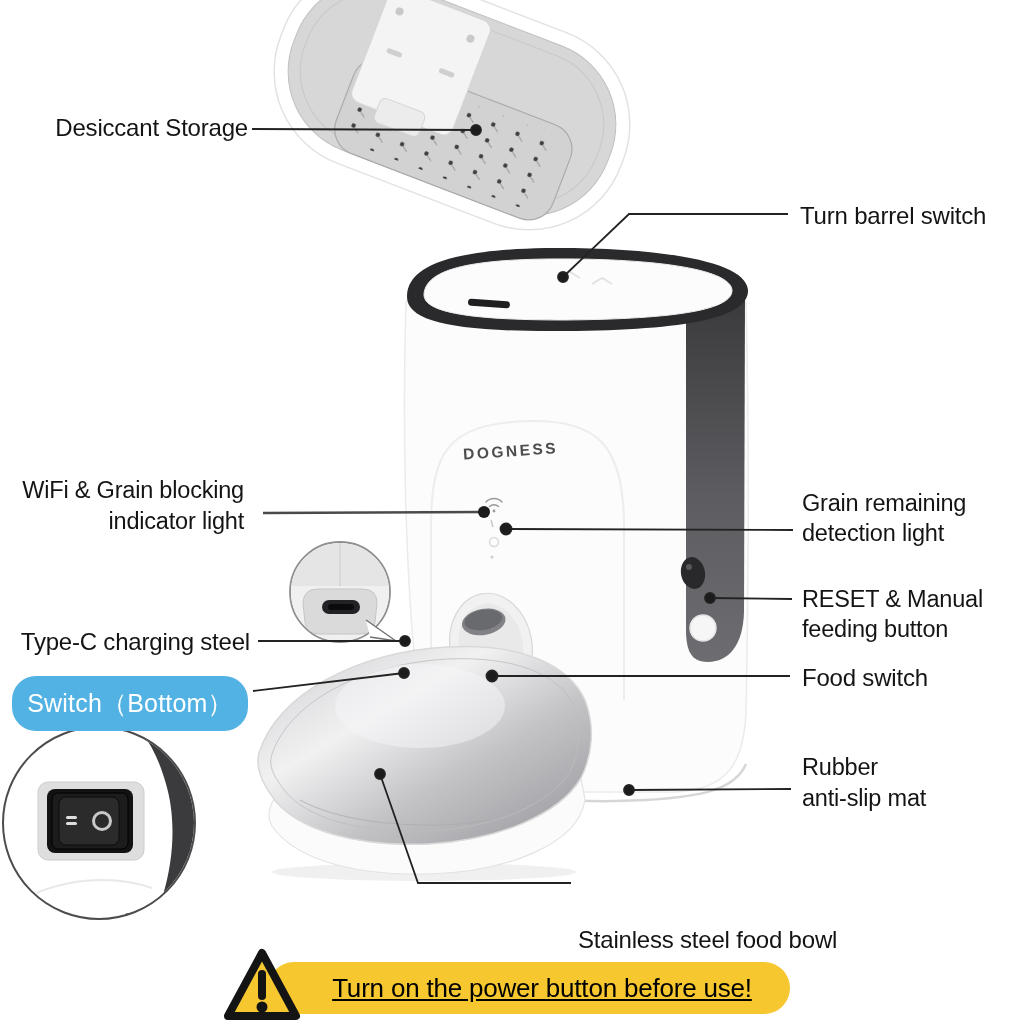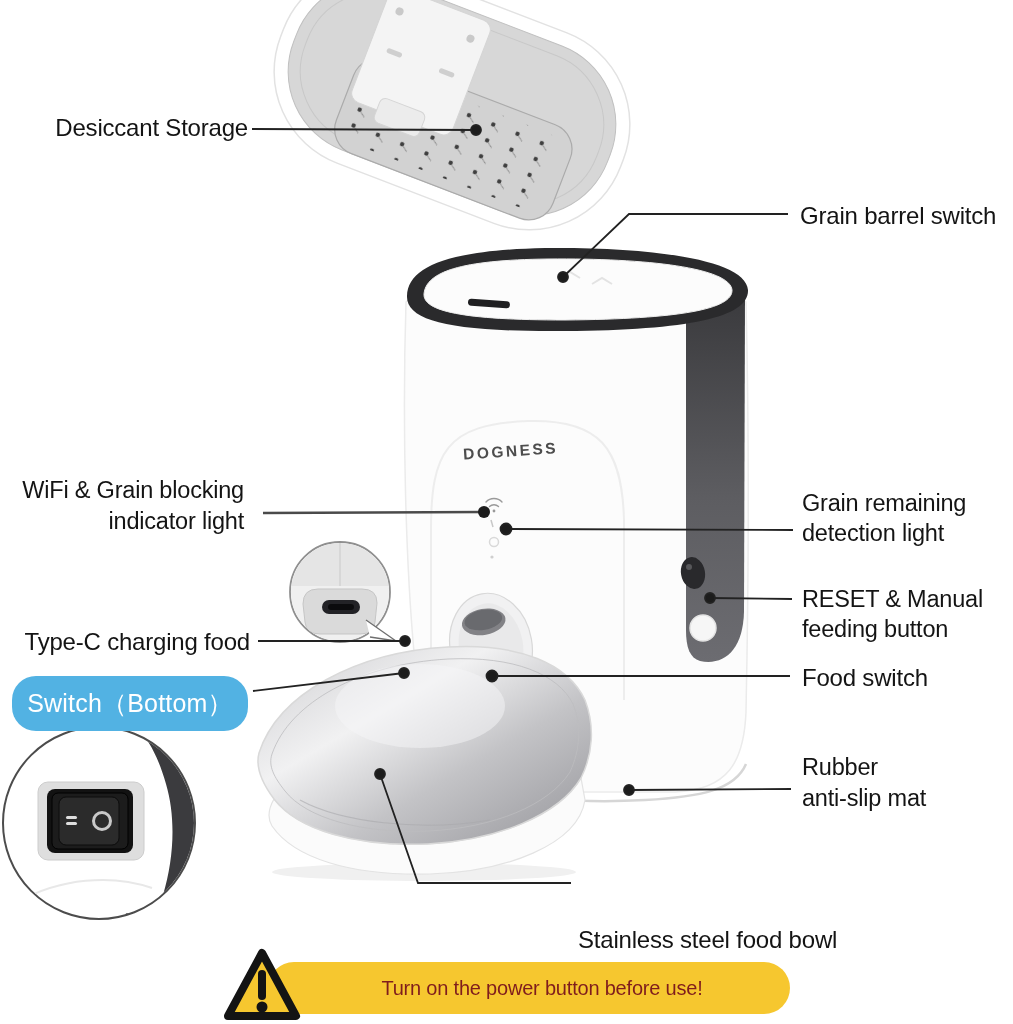"Grain barrel switch" div.lbl { text: Grain -> Turn }
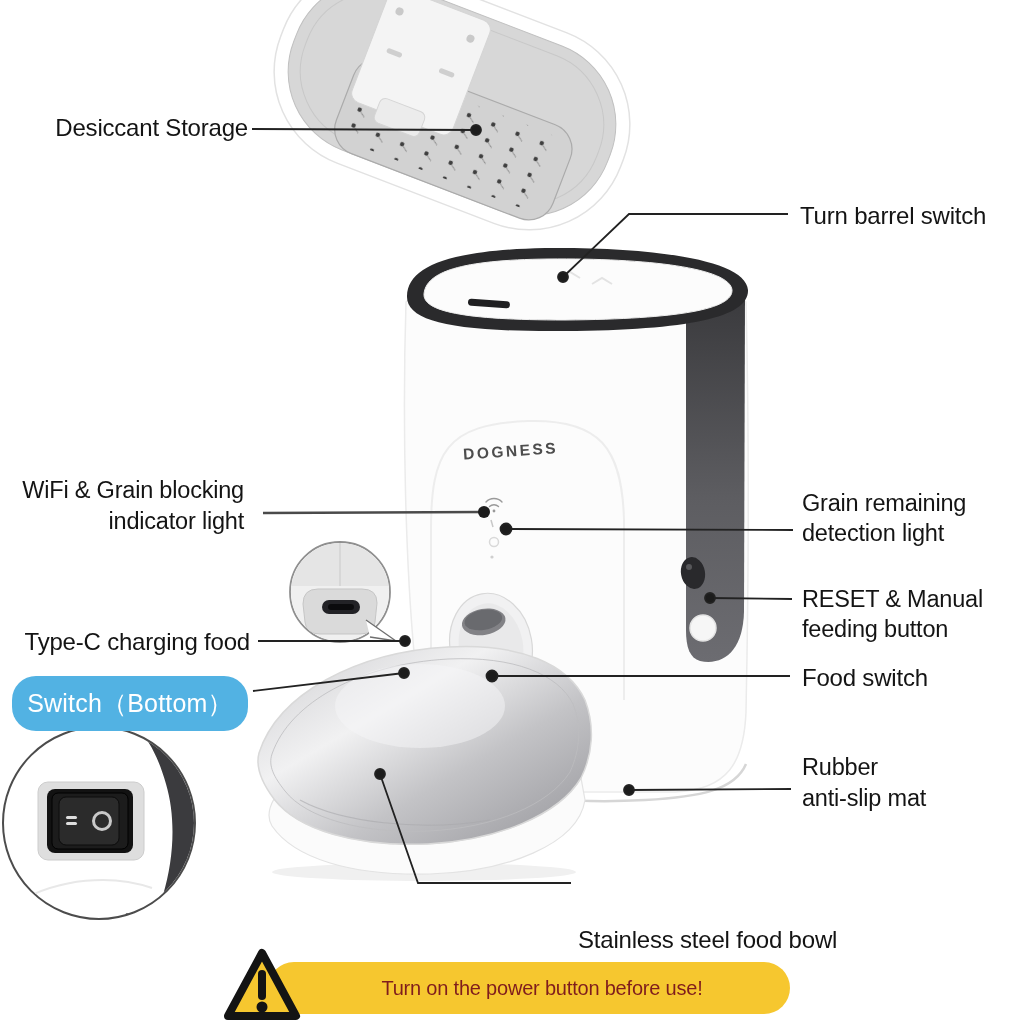"Type-C charging food" div.lbl { text: food -> steel }
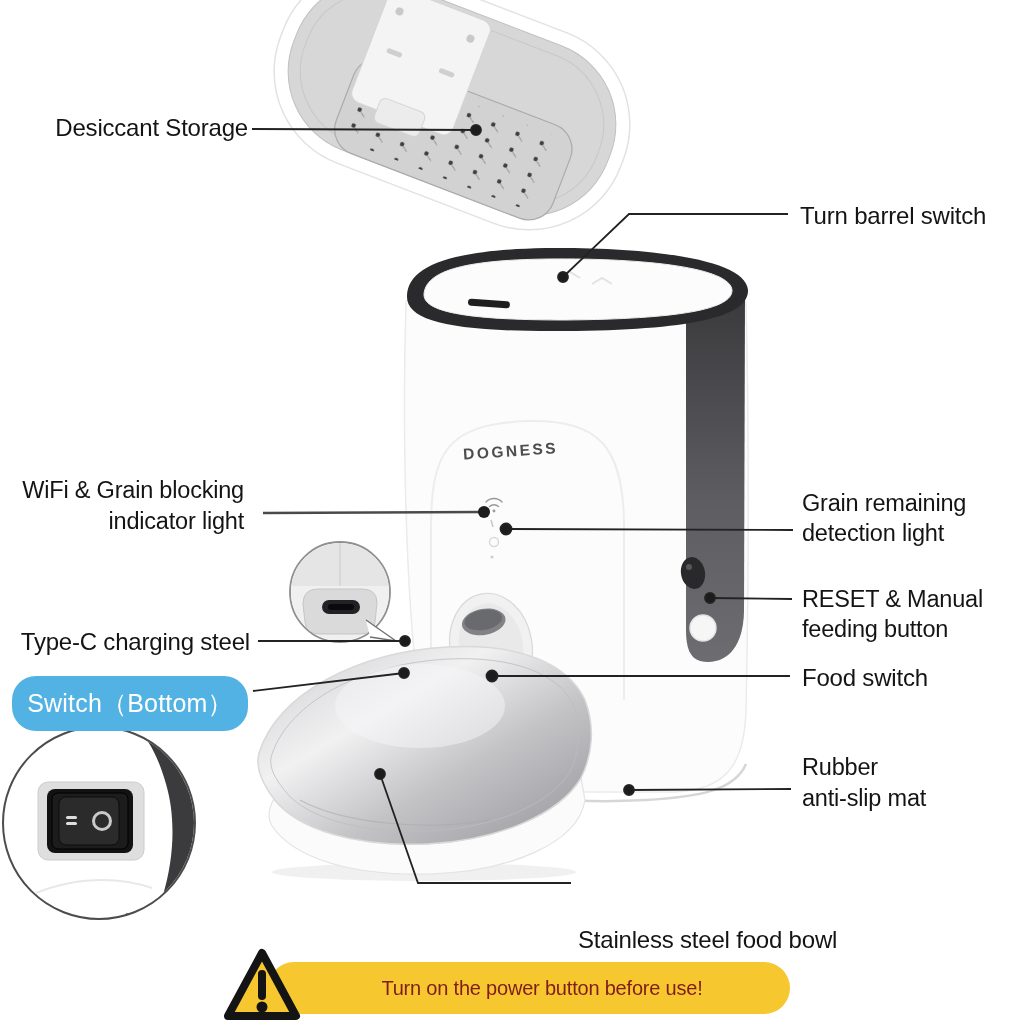"Turn on the power button" .banner-text { color: #7f1d1d -> #000000; font-size: 20px -> 26px; text-decoration: none -> underline }
